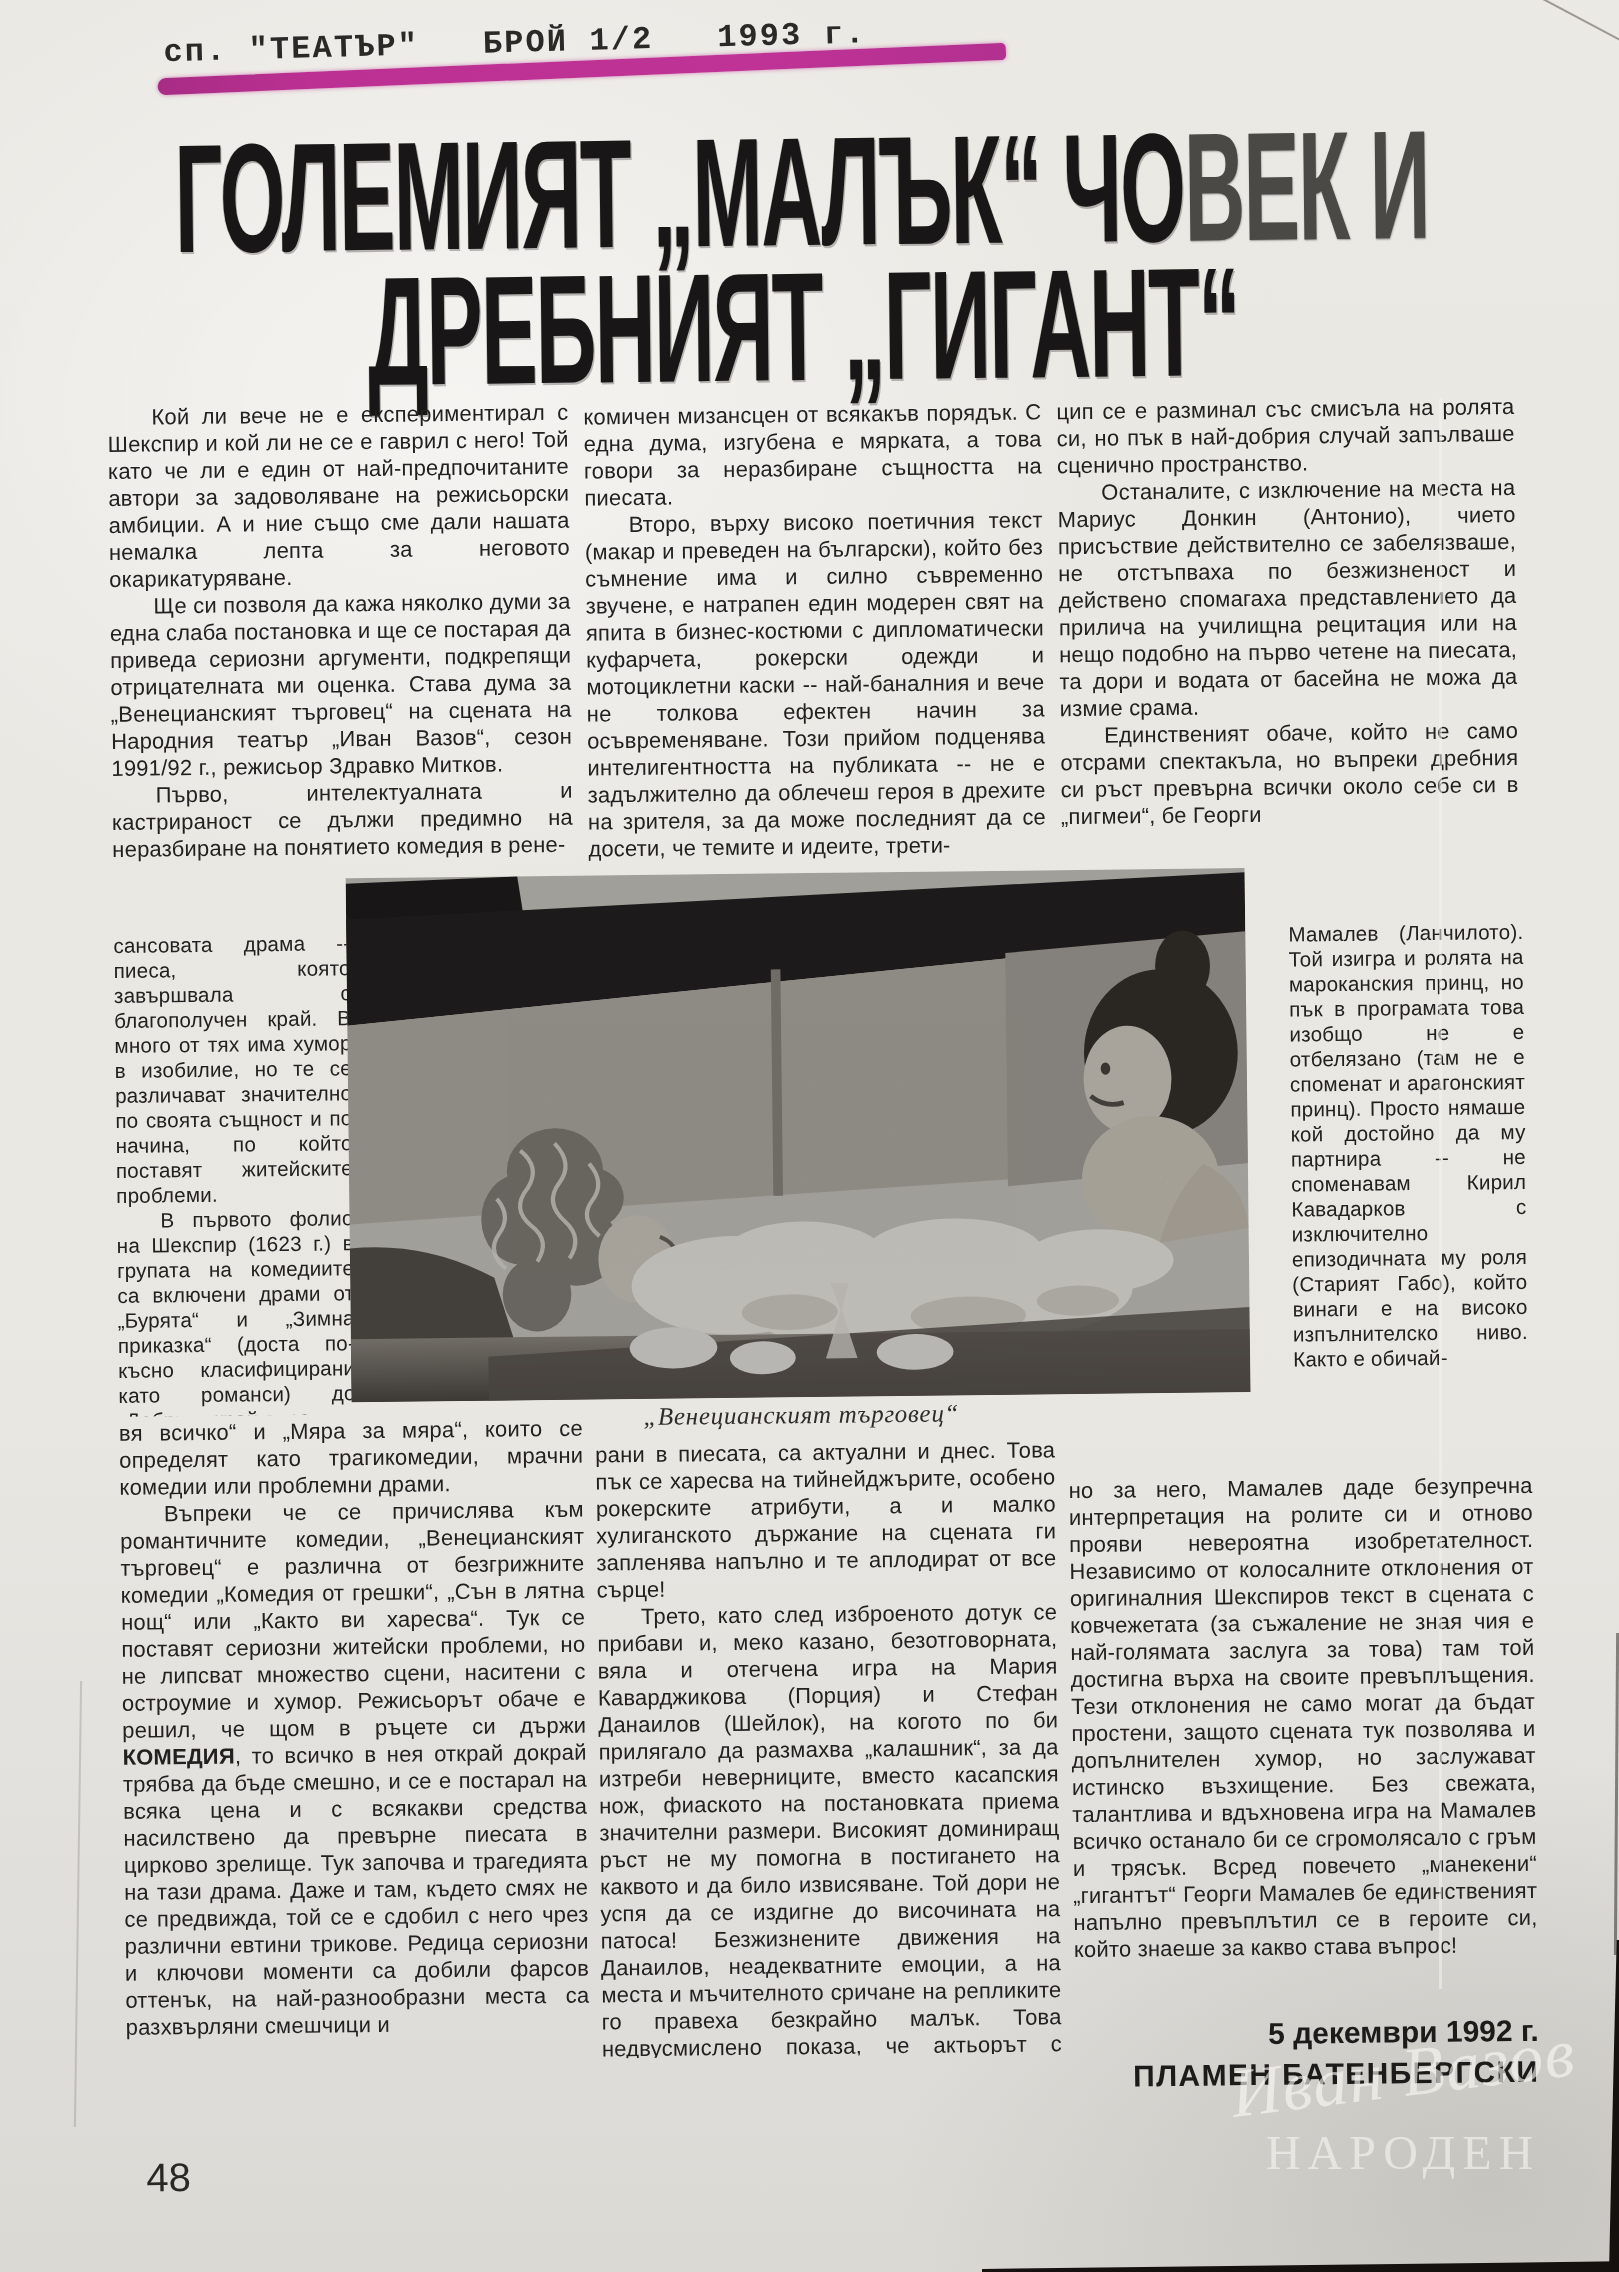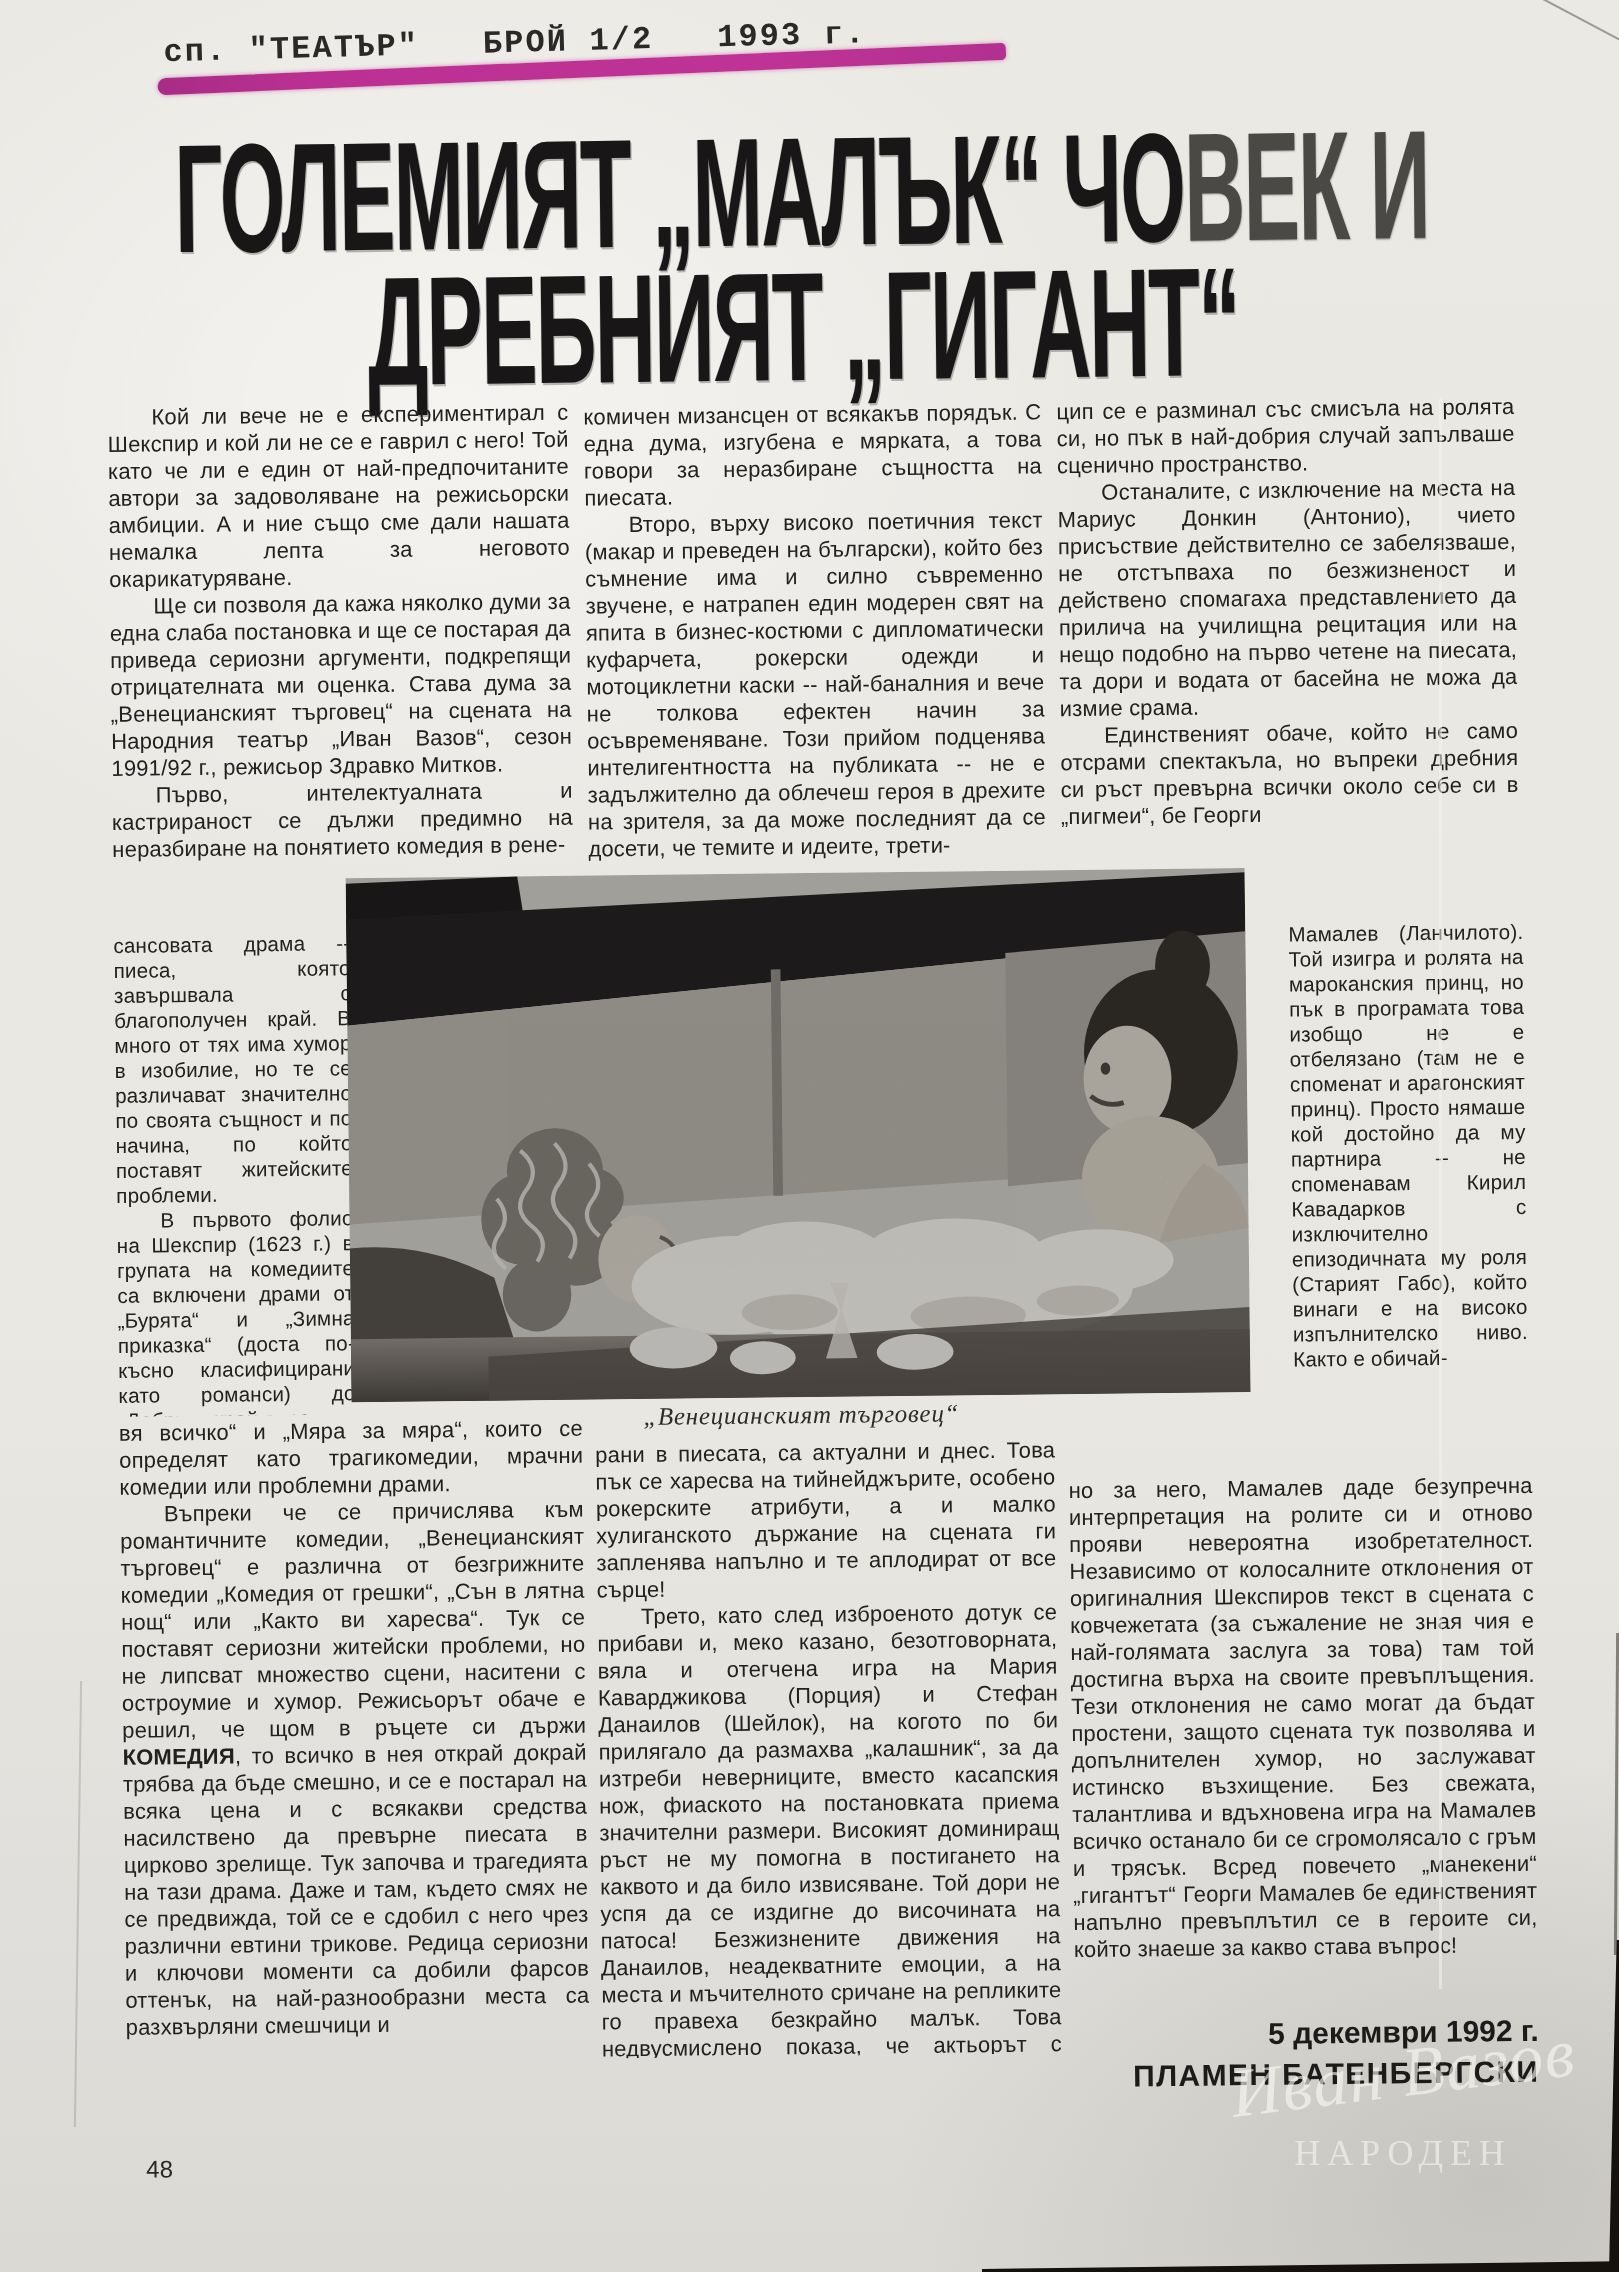"48" .page-number { font-size: 24px -> 40px }
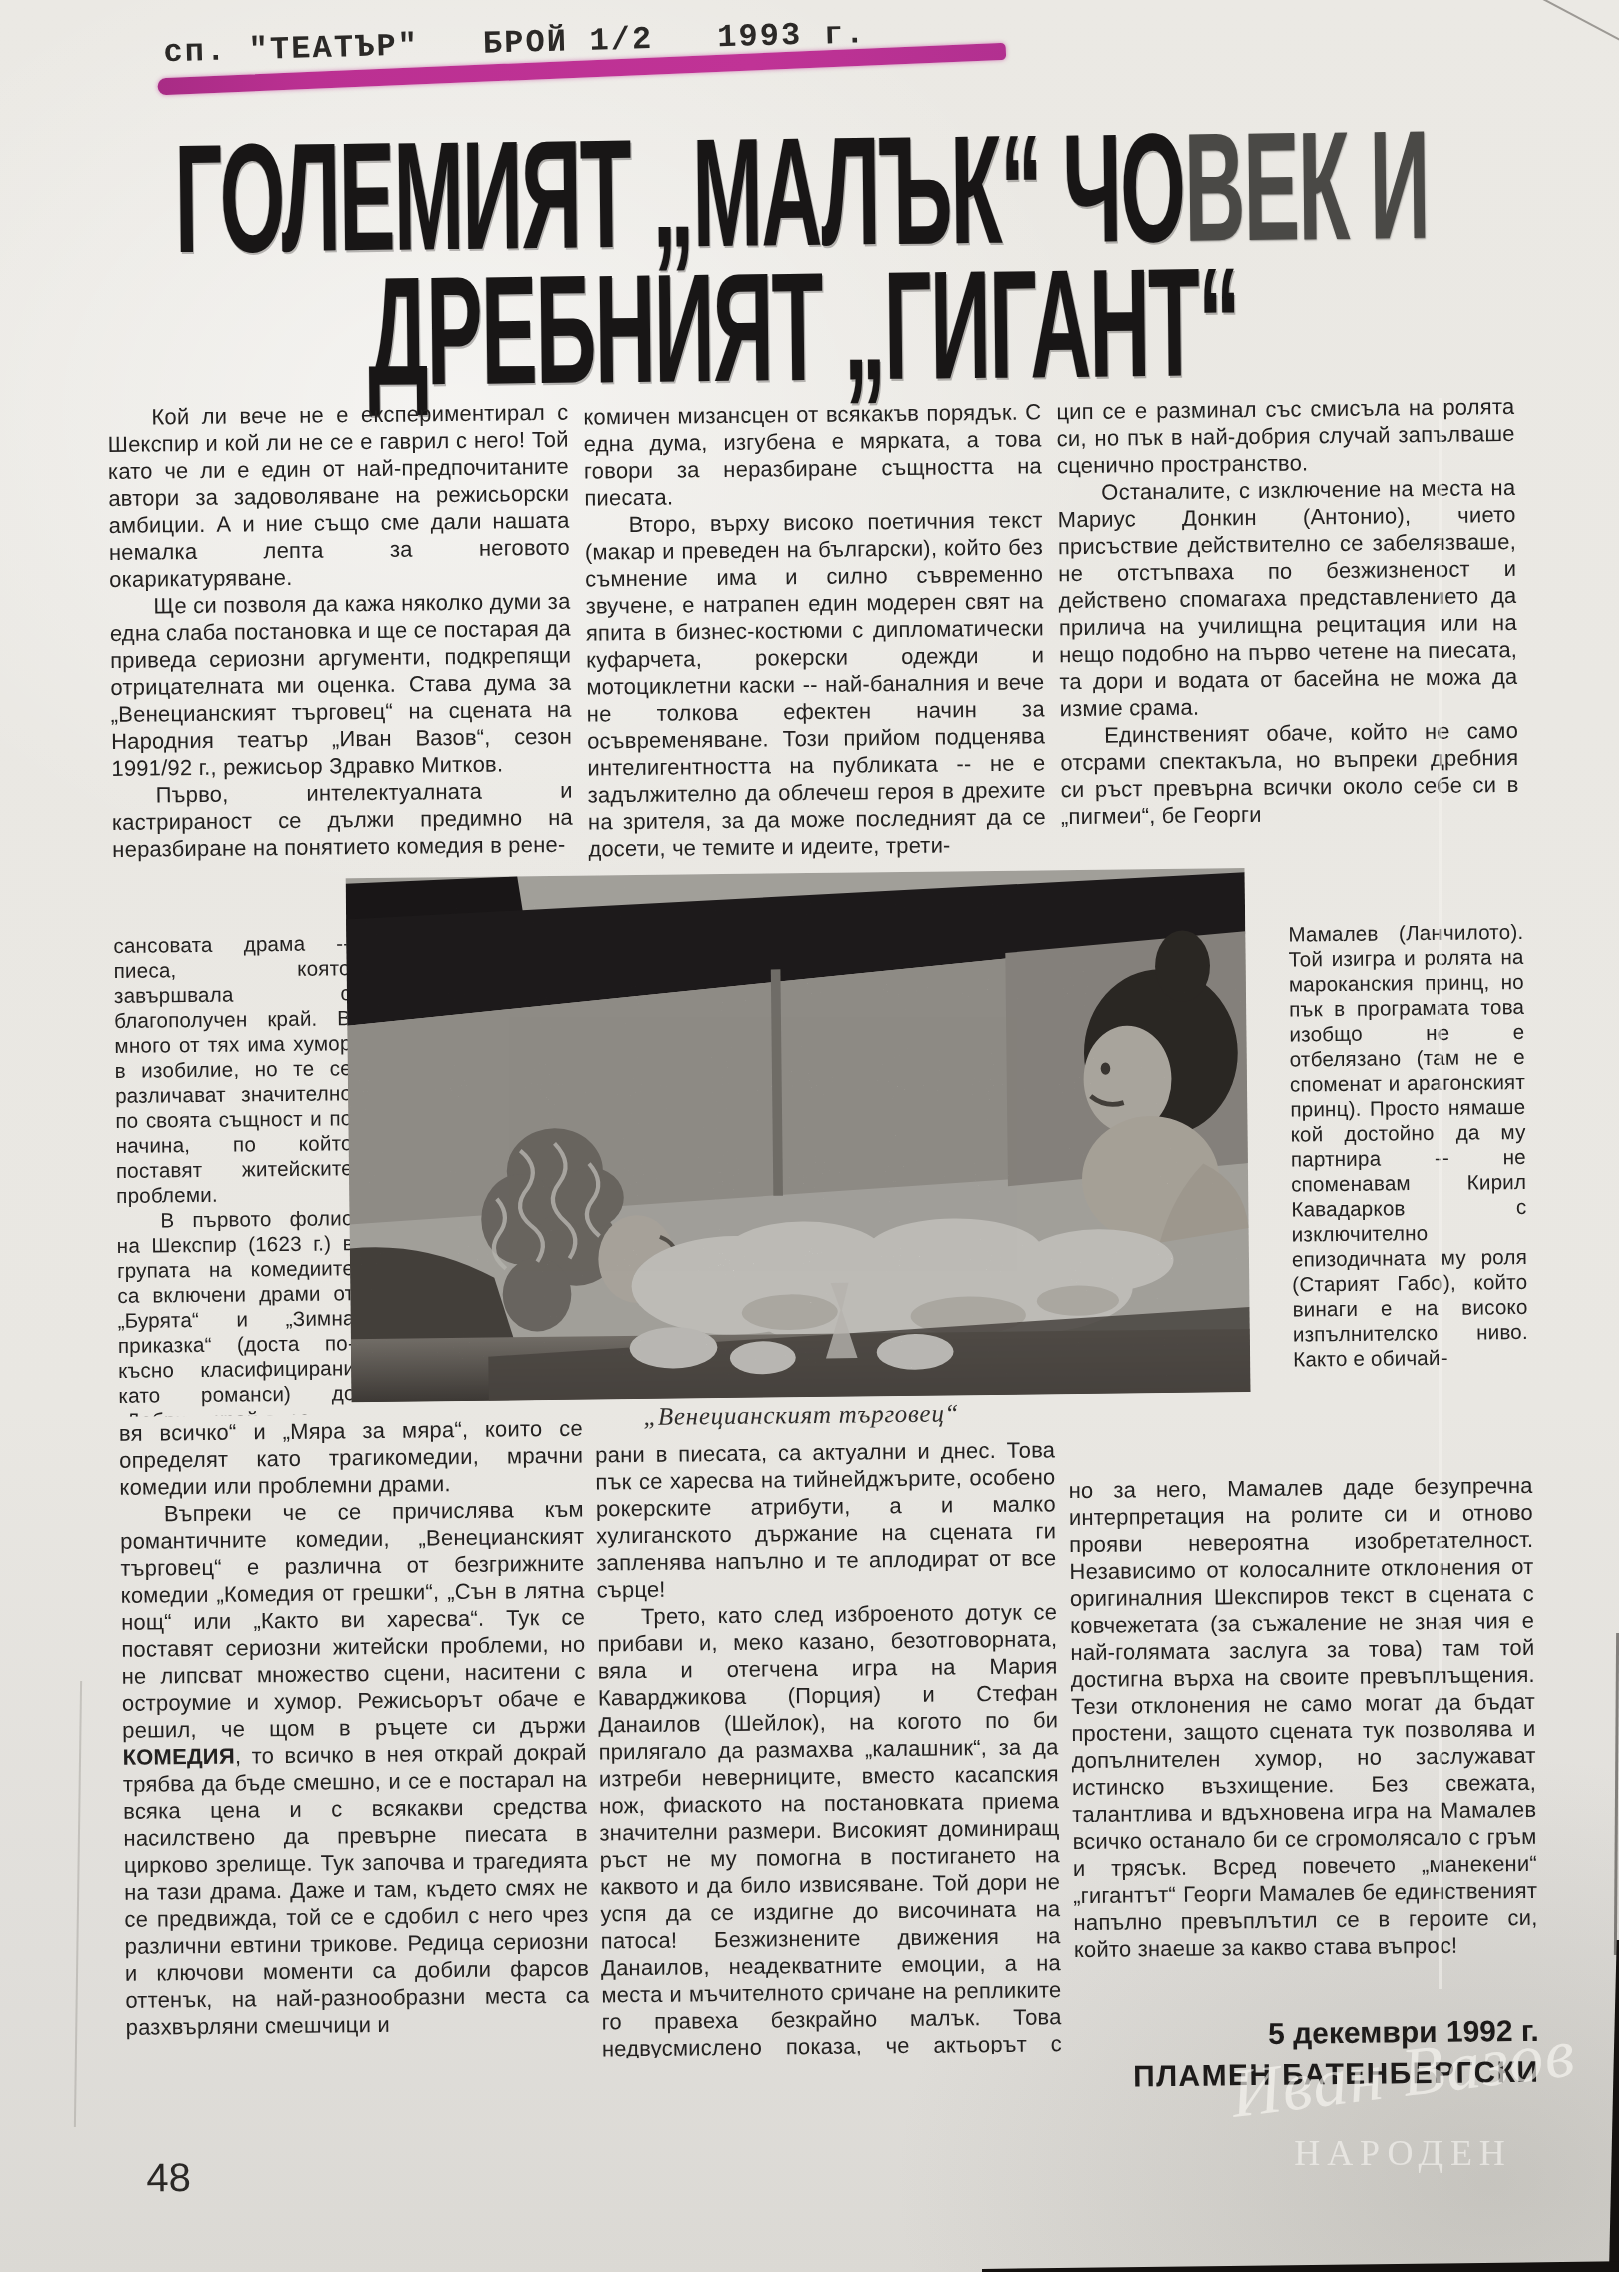"НАРОДЕН" .wm-line { font-size: 36px -> 48px }
